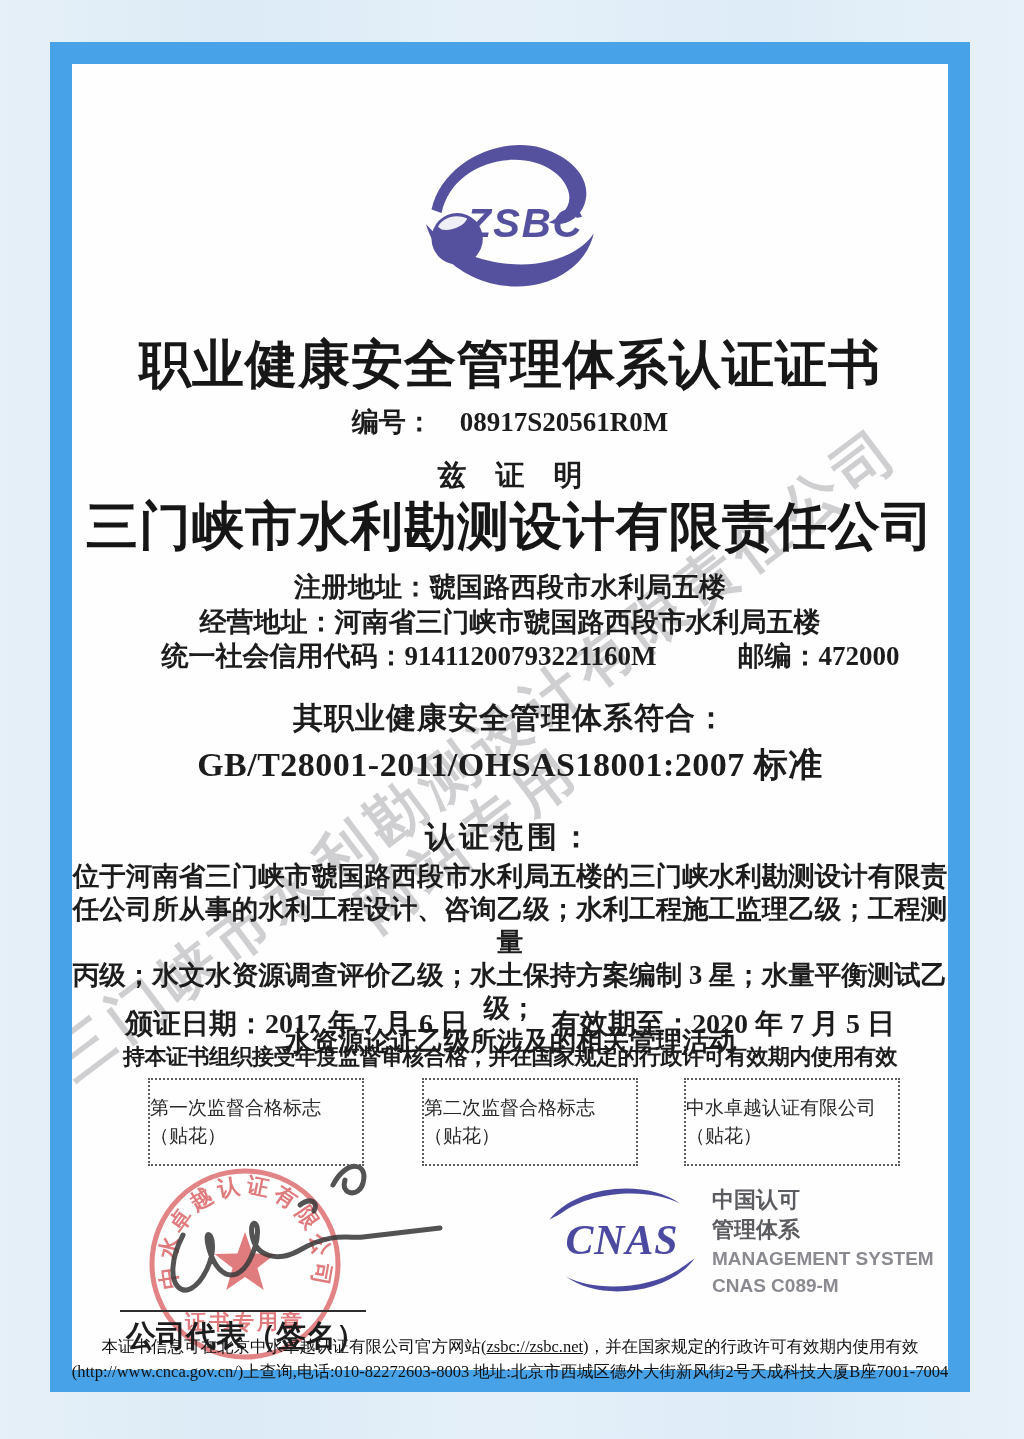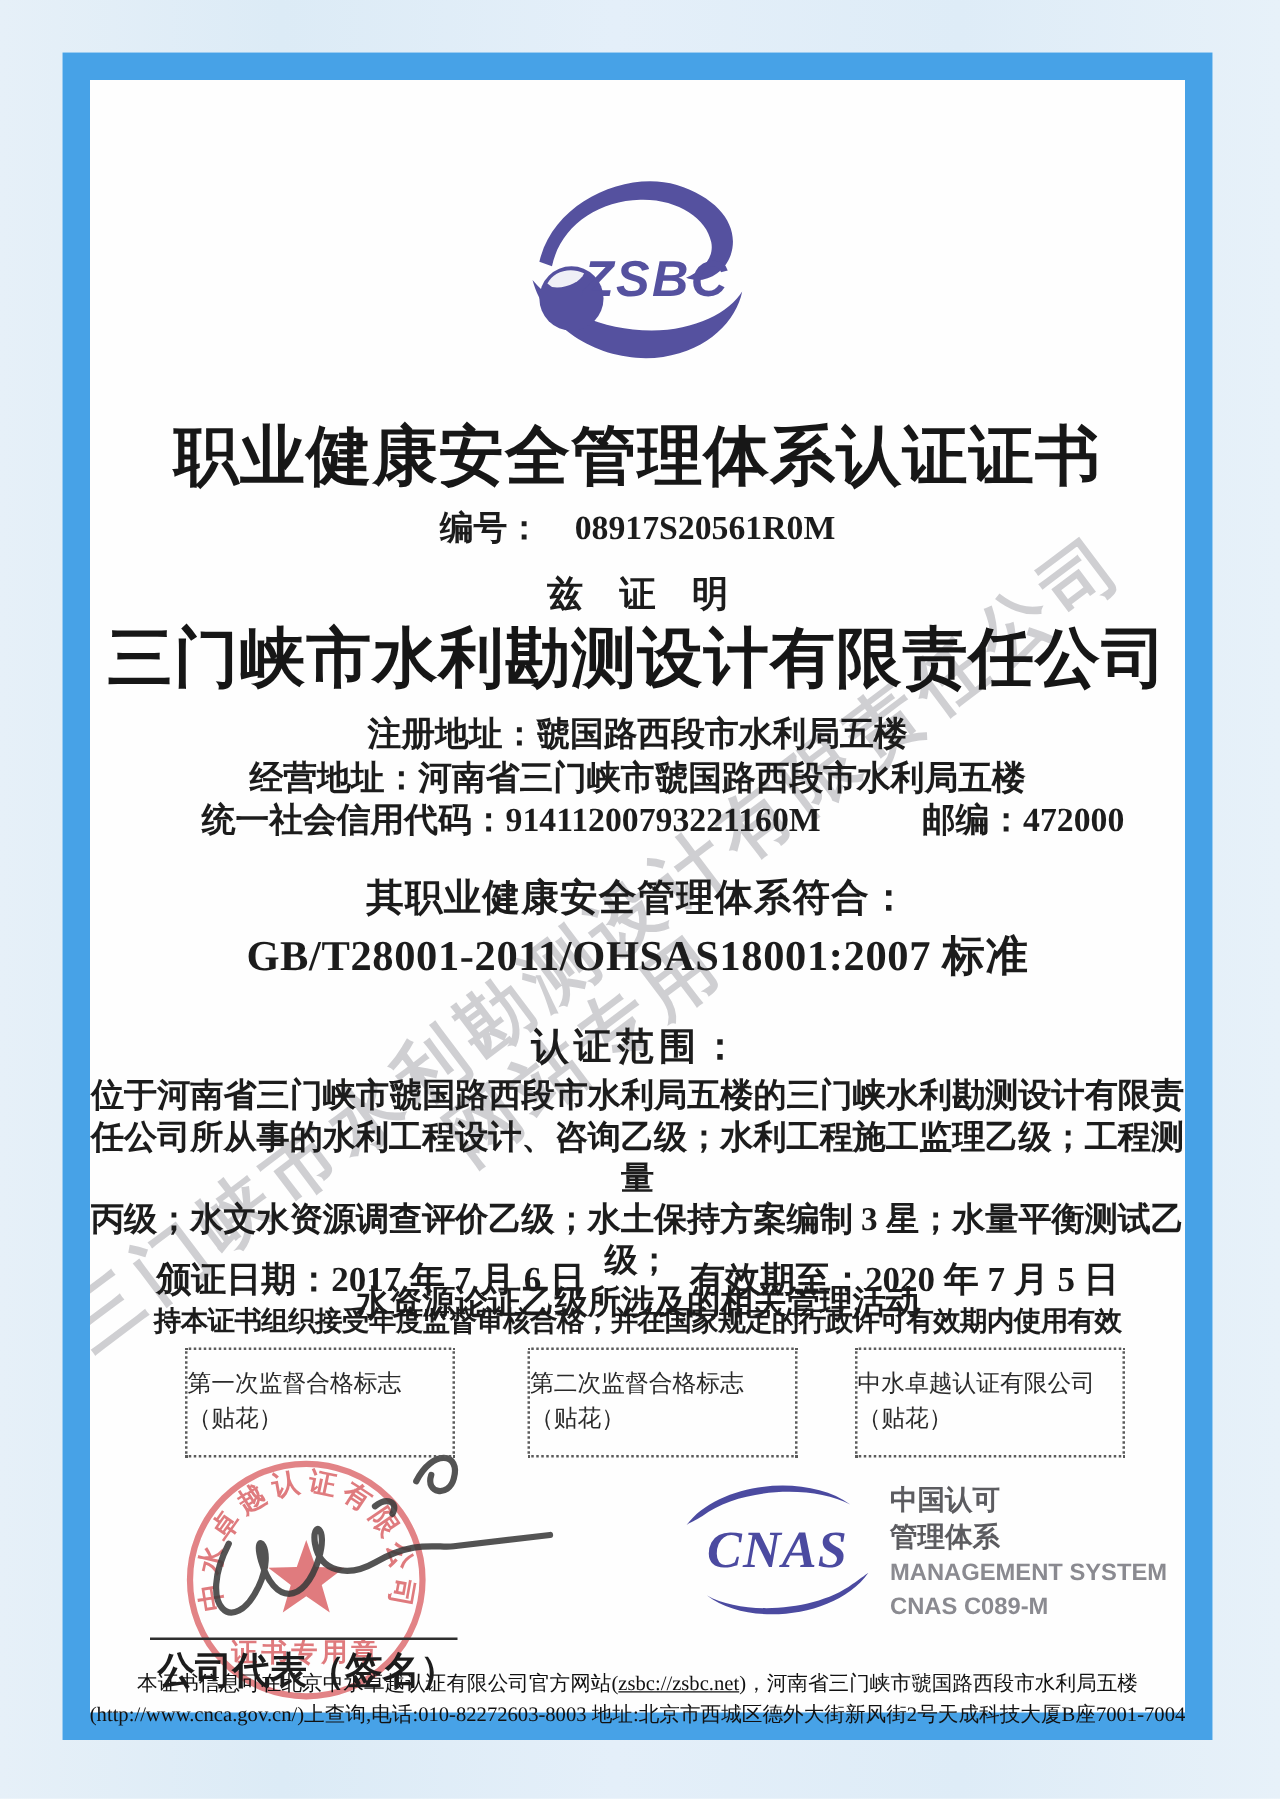")，河南省三门峡市虢国路西段市水利局五楼" span { text: 河南省三门峡市虢国路西段市水利局五楼 -> 并在国家规定的行政许可有效期内使用有效 }
